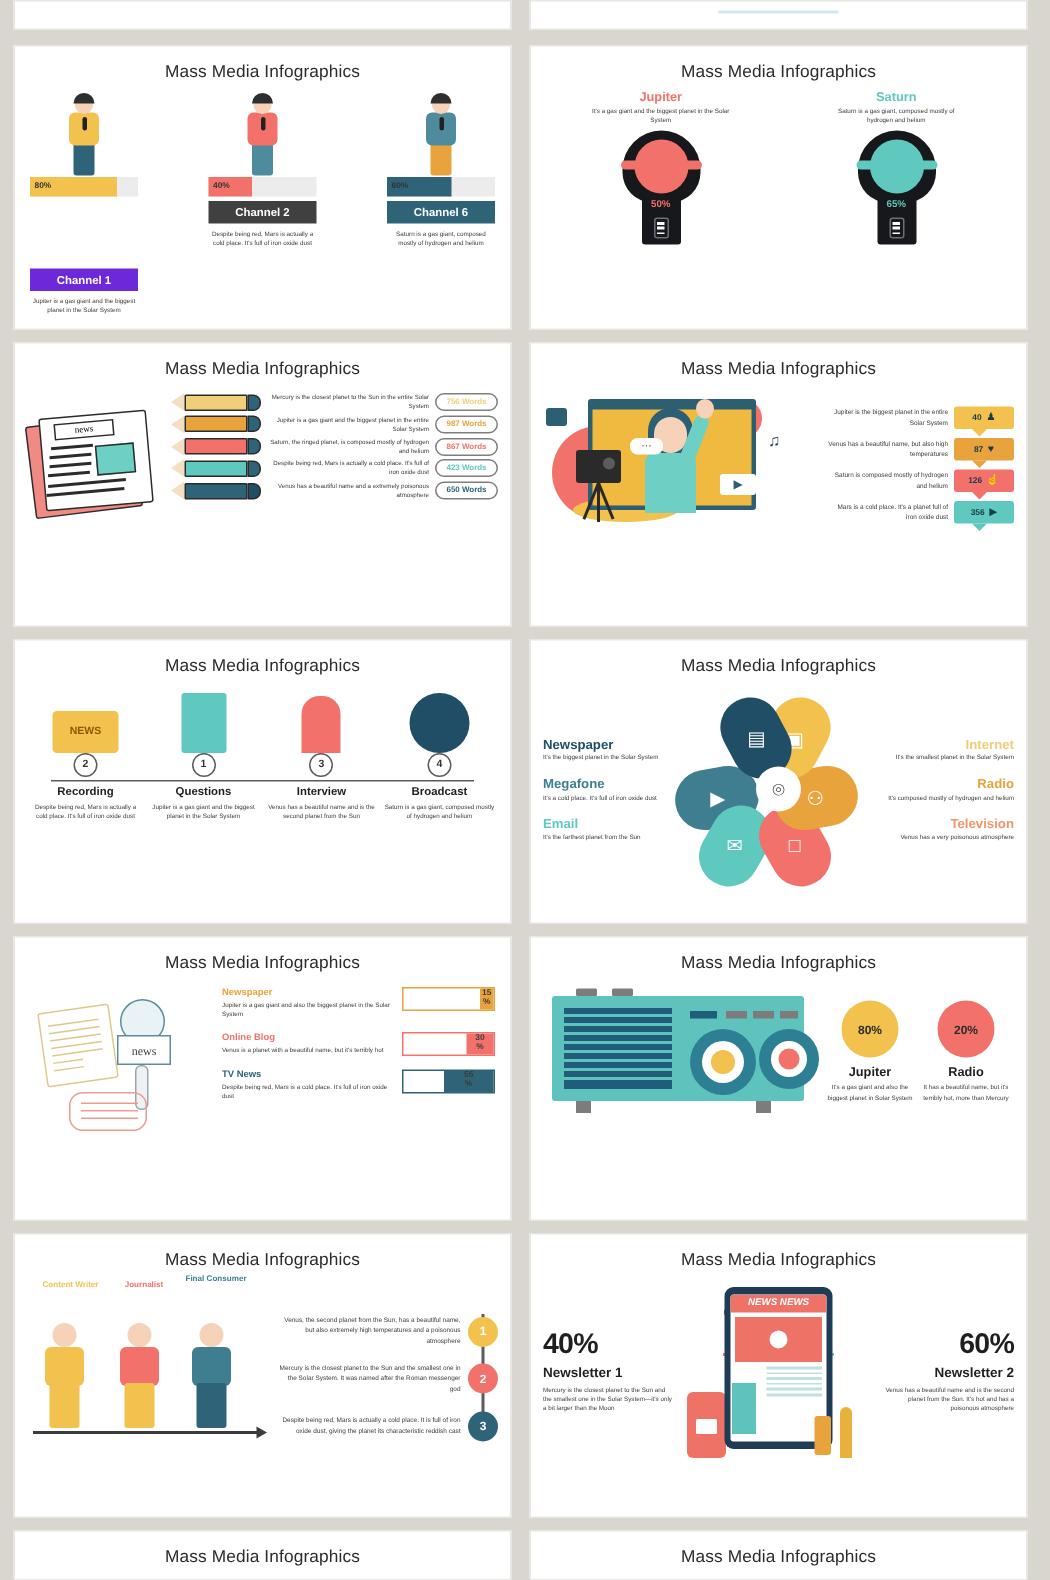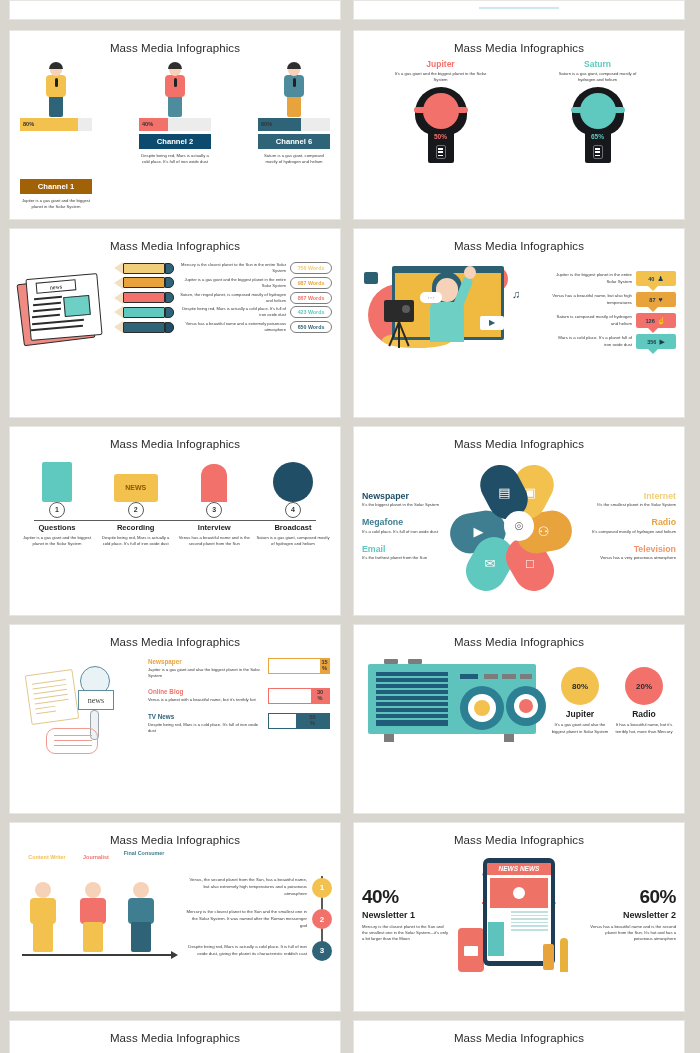"Channel 2" div.ch-name { background: #0c4a6e -> #404040 }
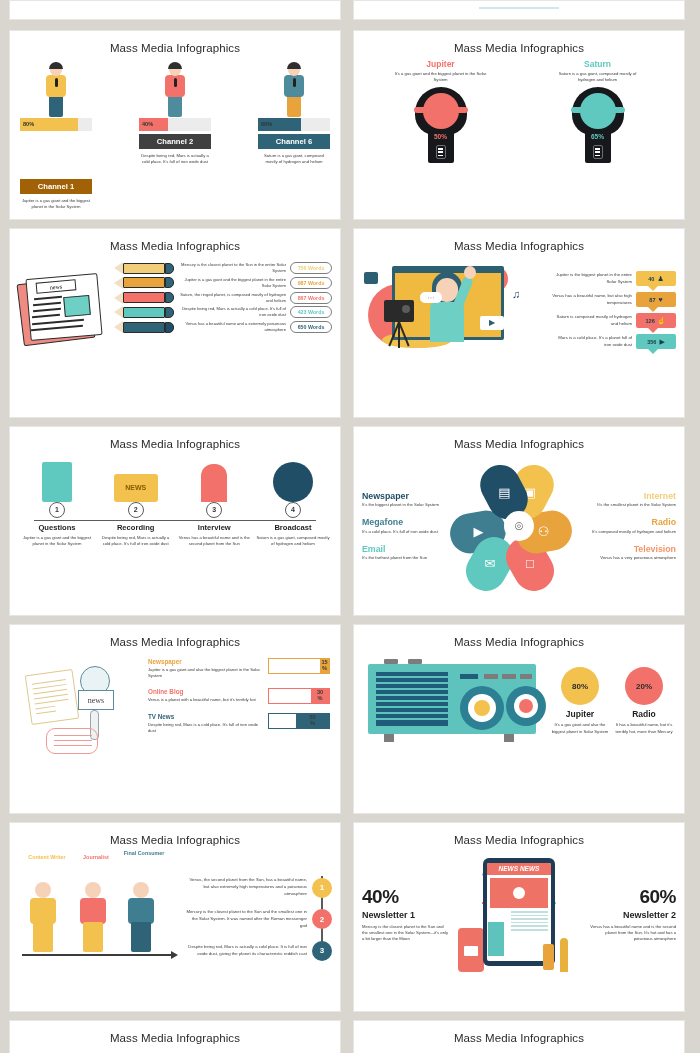"Channel 1" div.ch-name { background: #a16207 -> #6d28d9 }
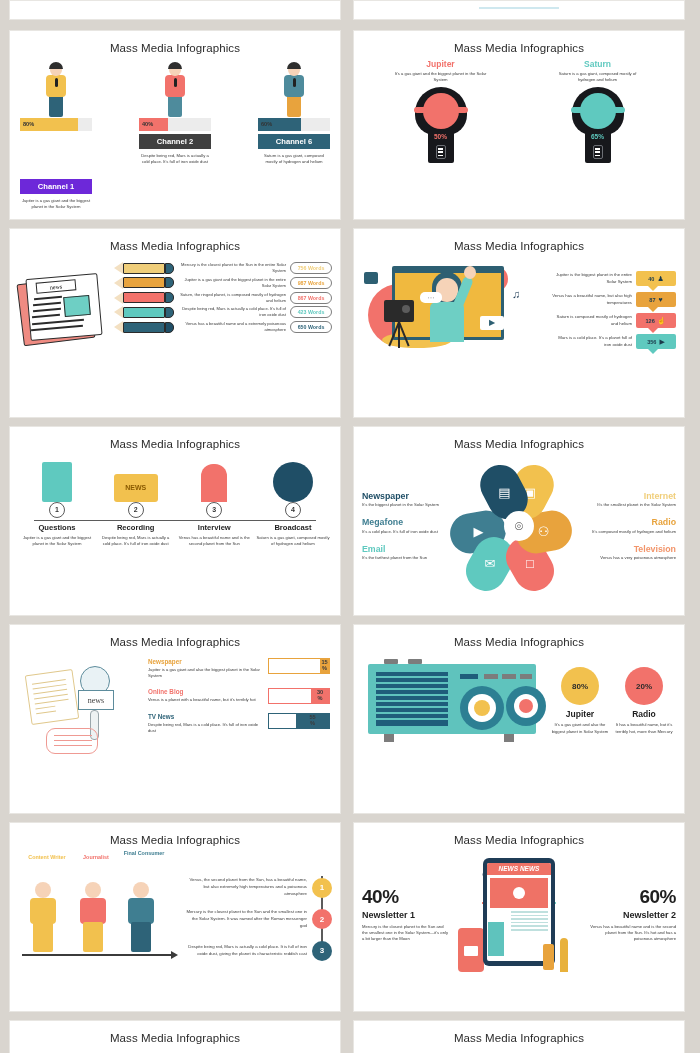"Questions" div.step { order: before "Recording" -> after "Recording" }
